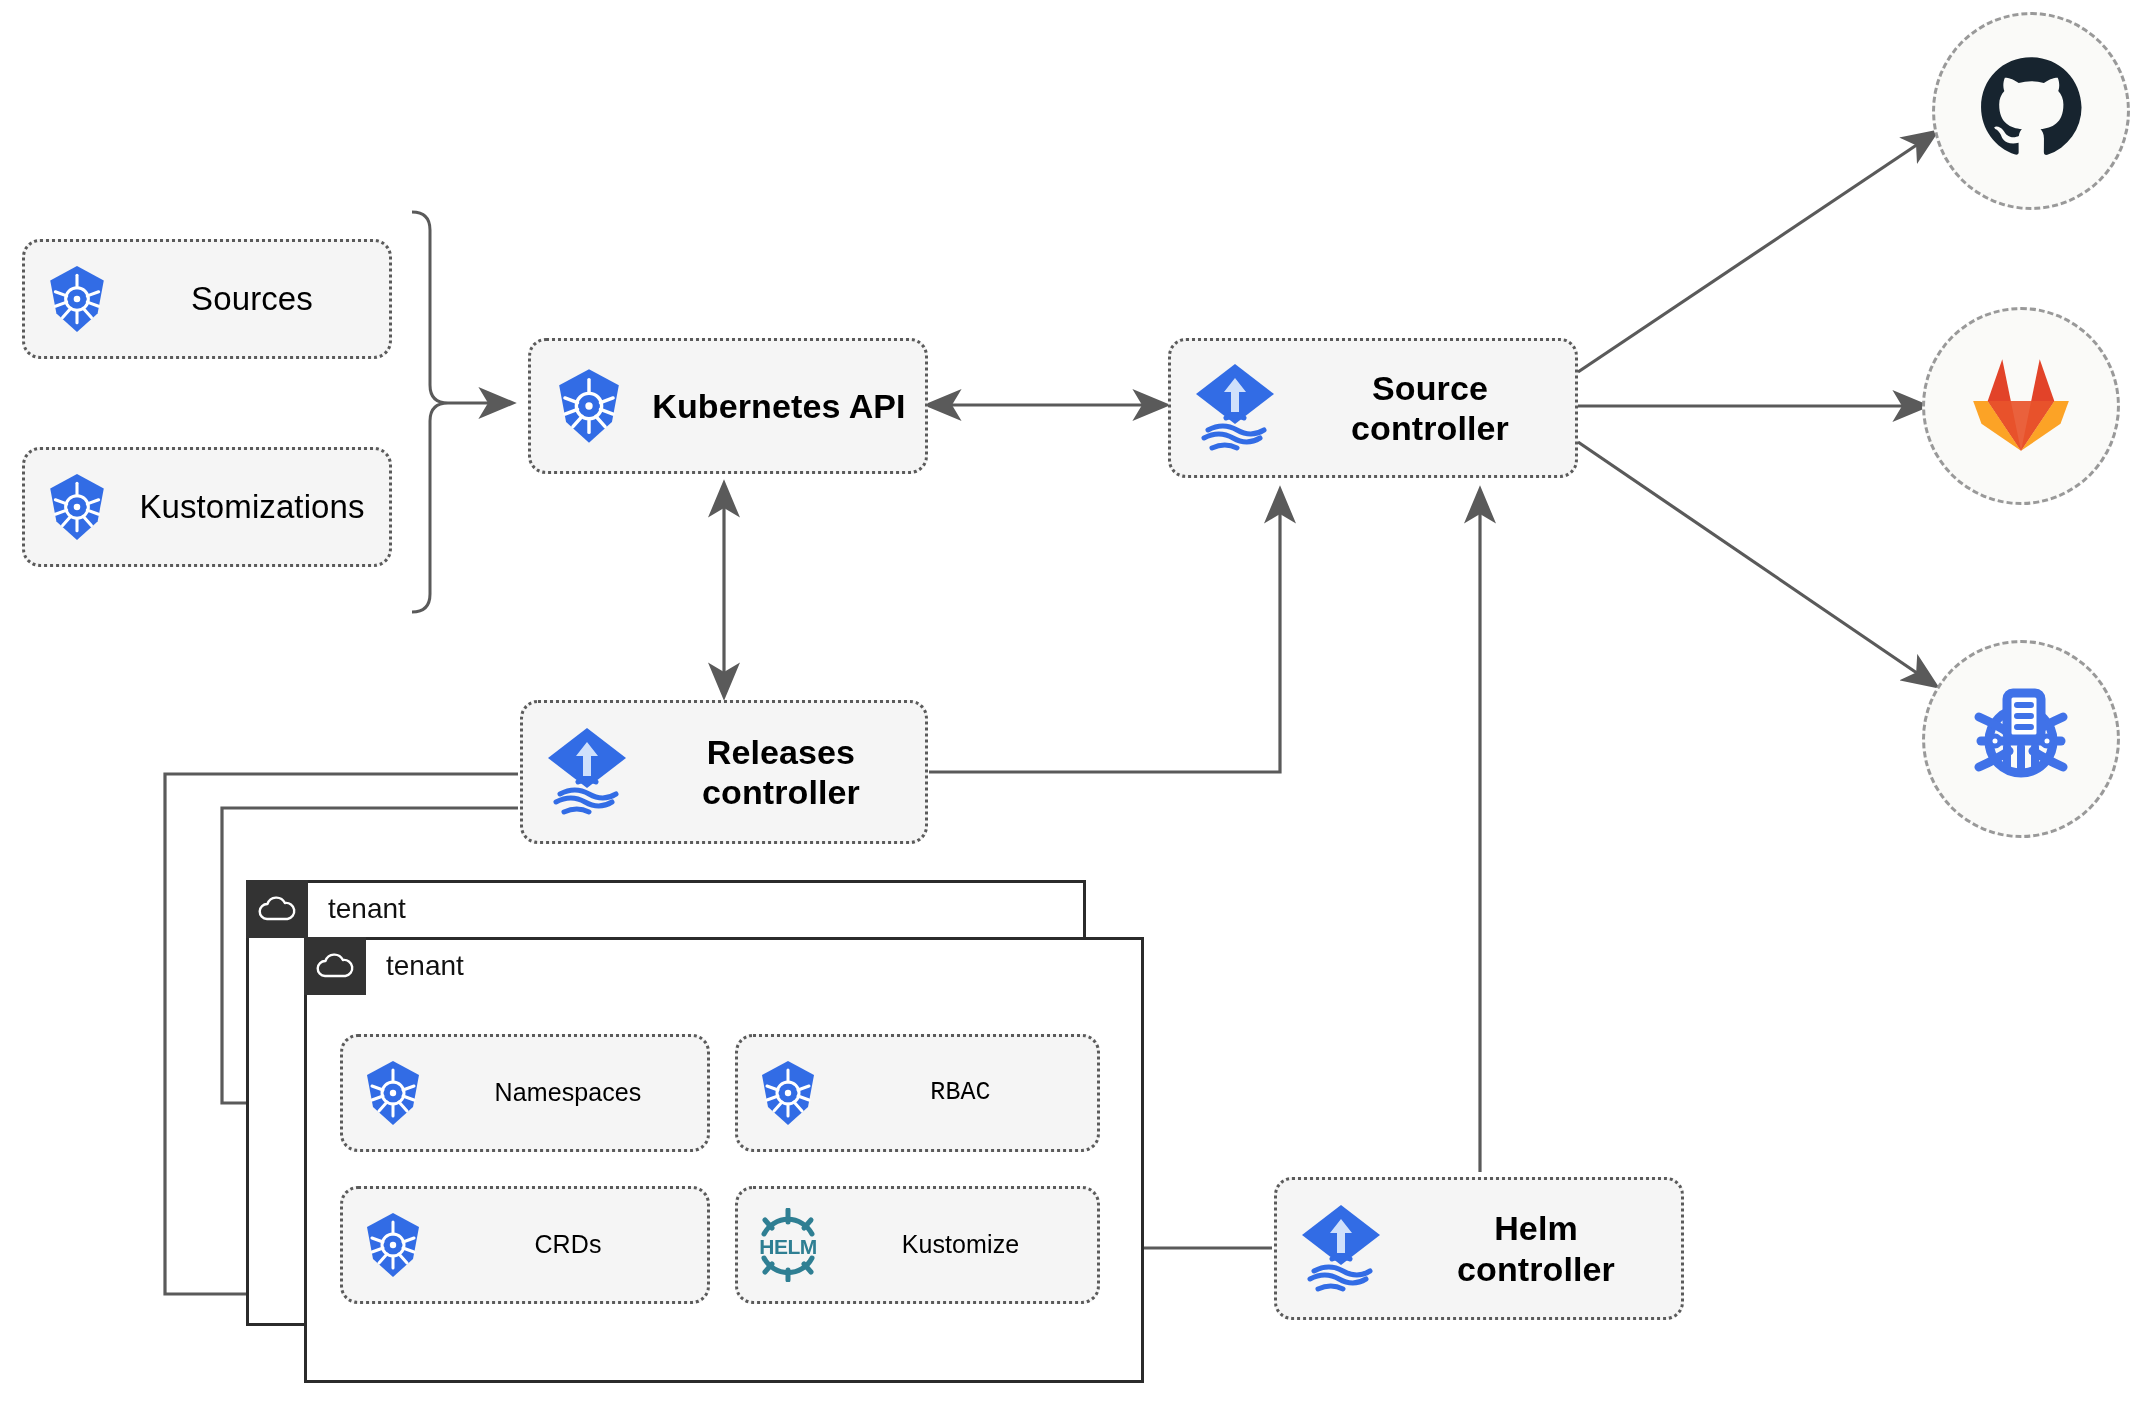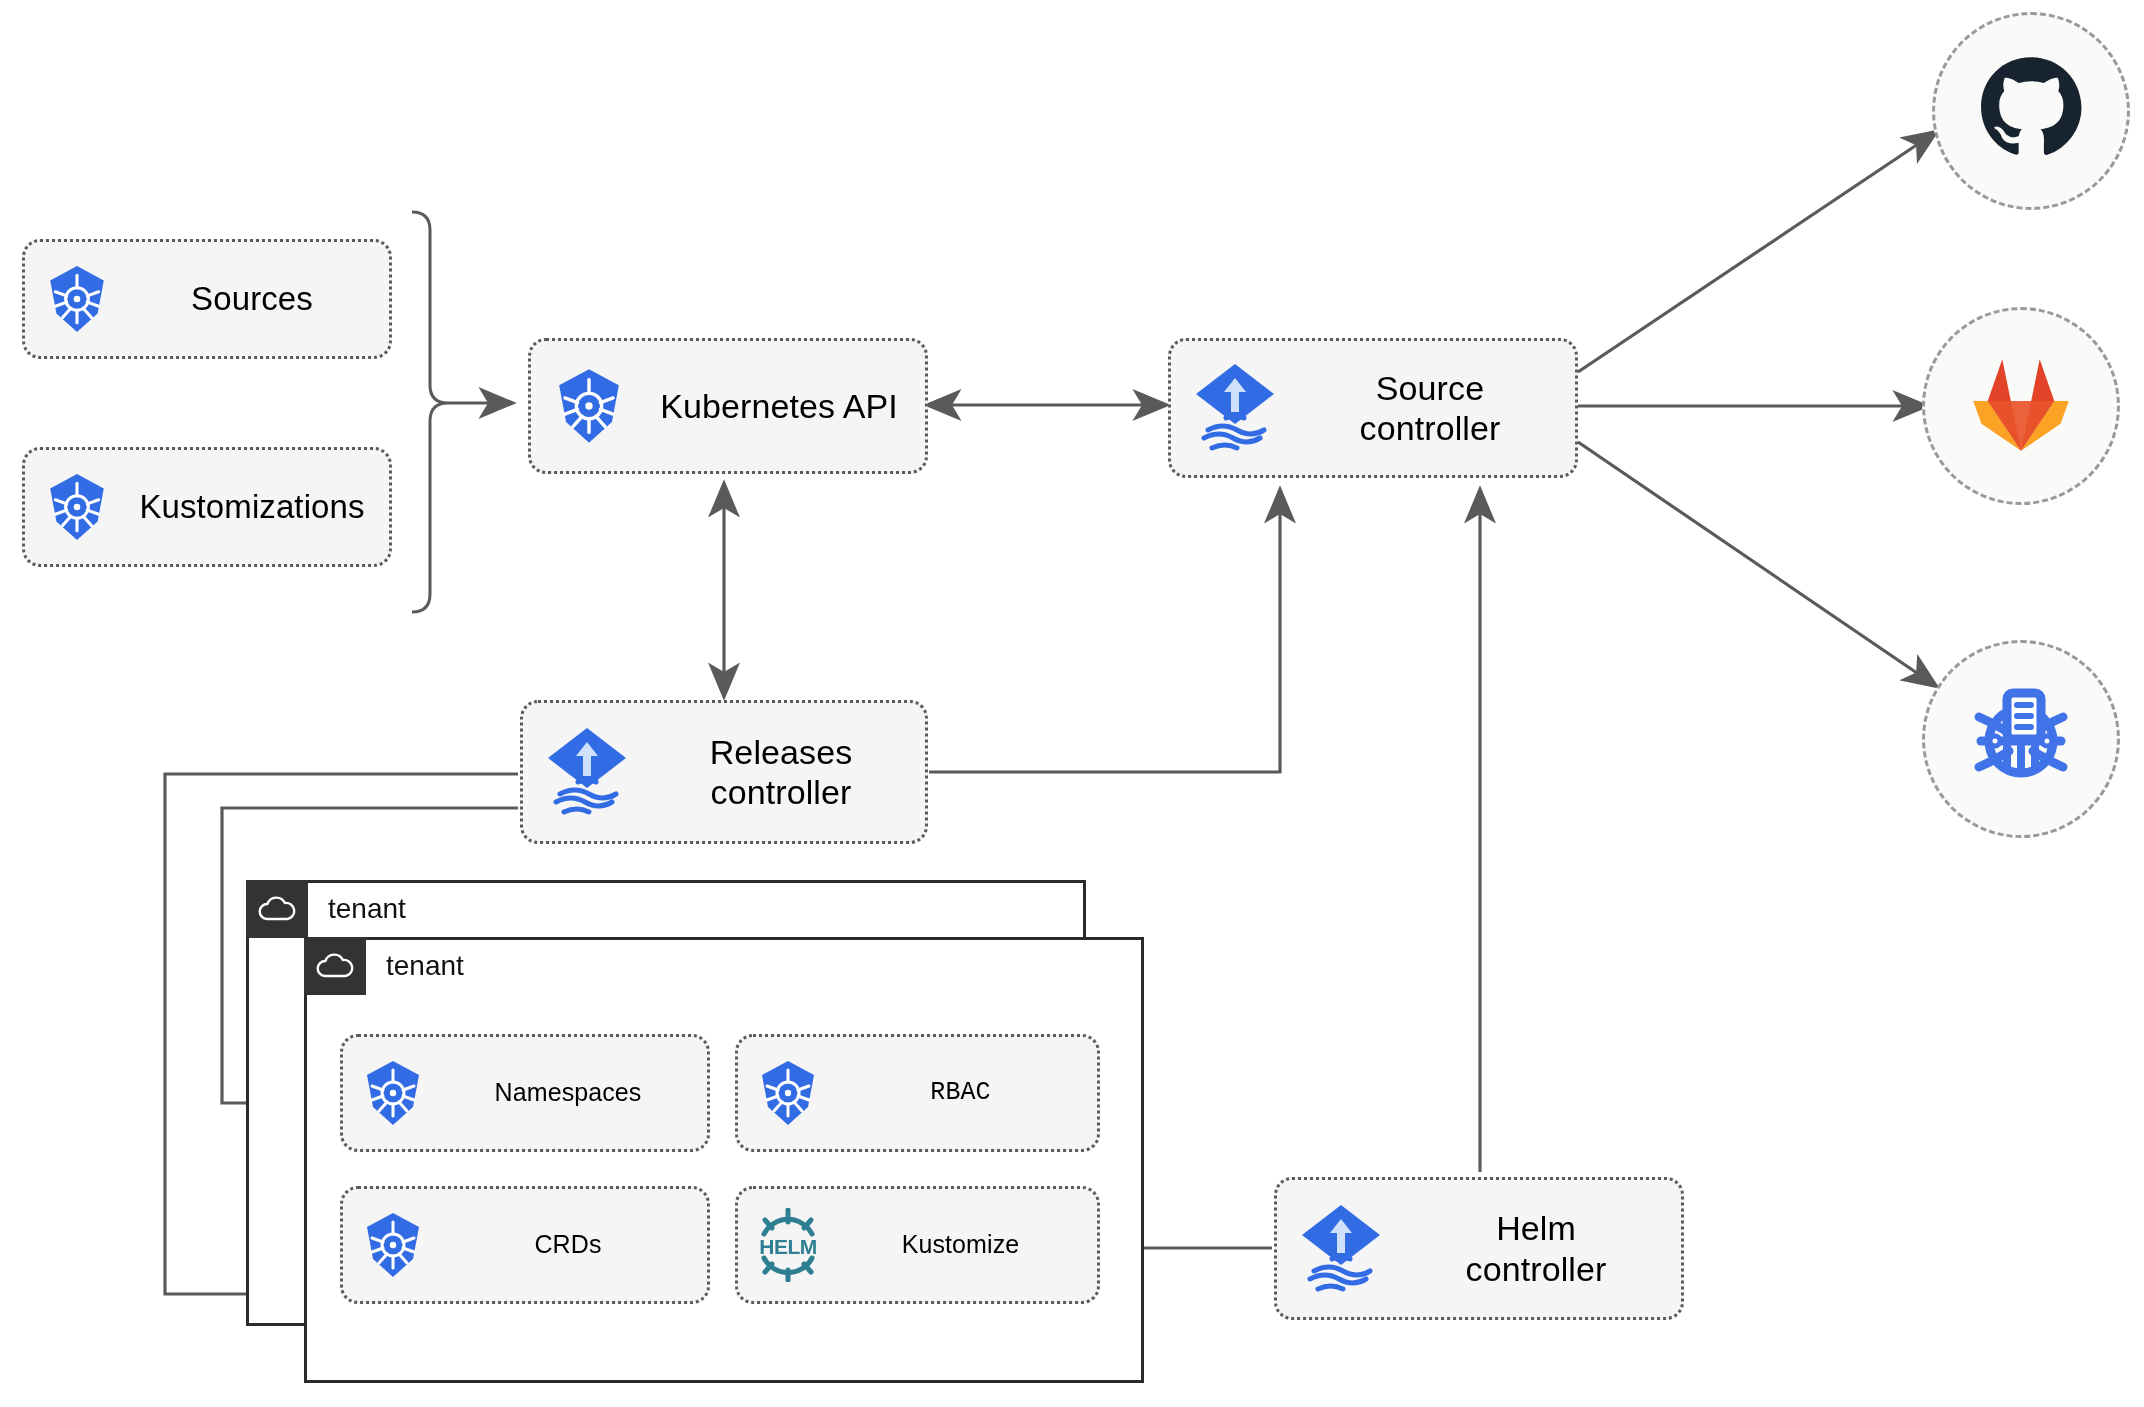"Kubernetes API" .card.ctl .lbl { font-weight: none -> bold }
